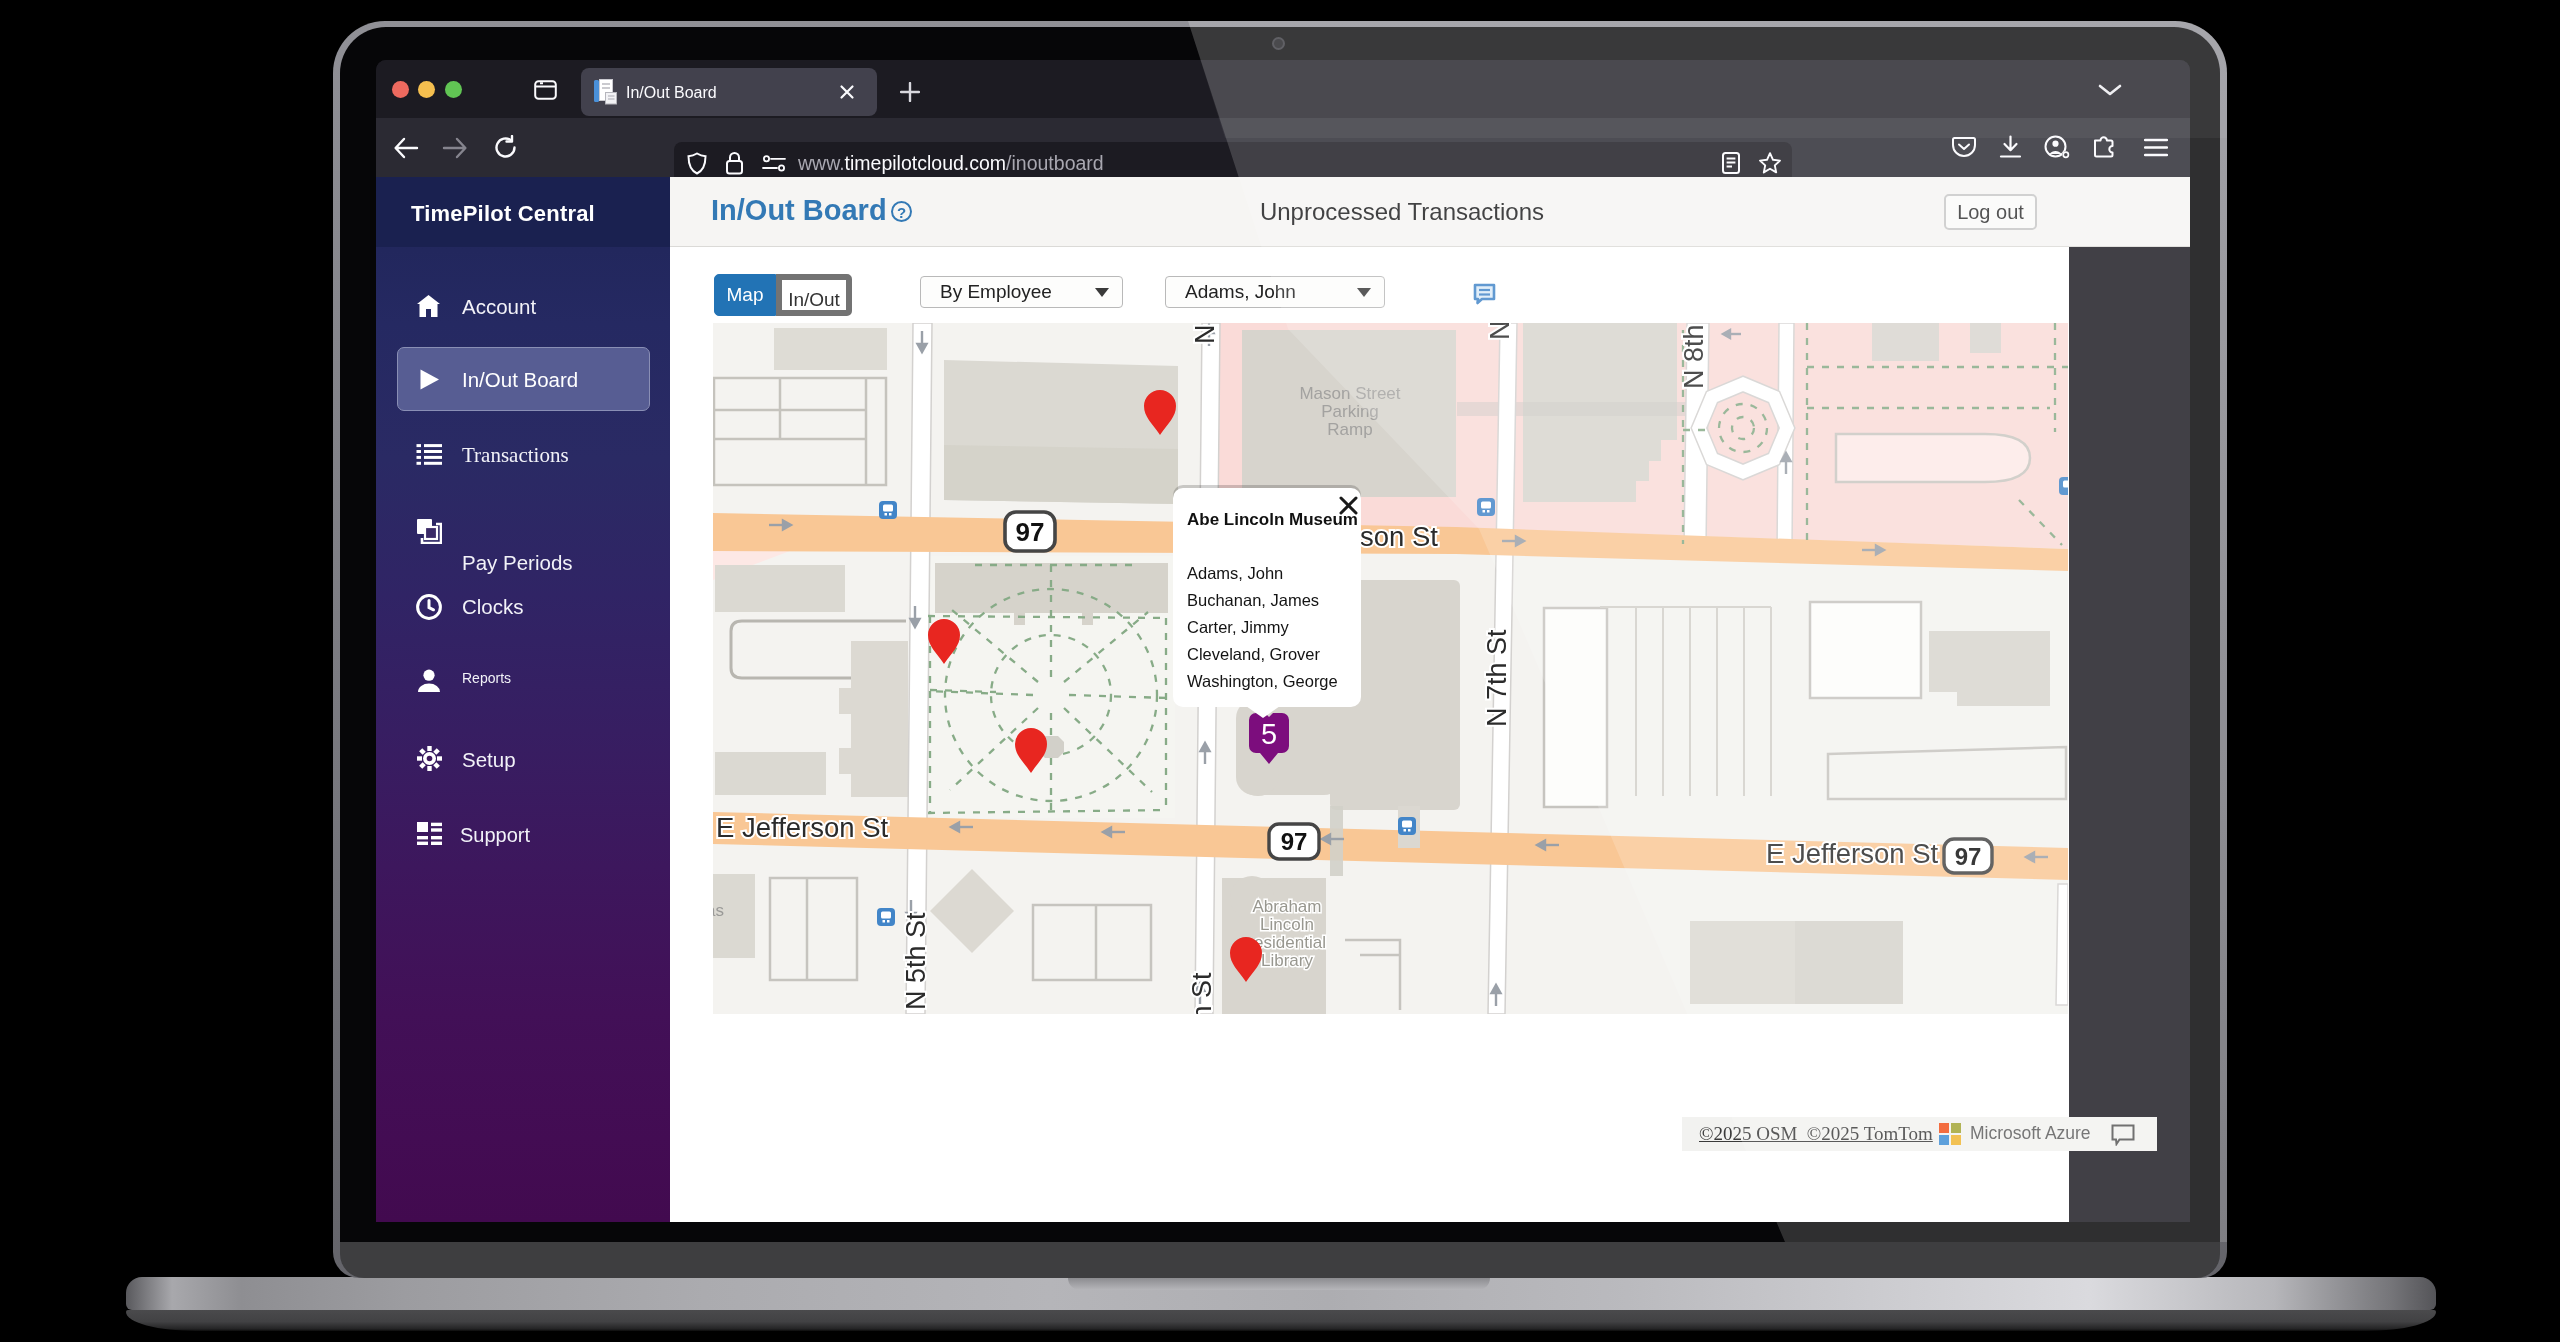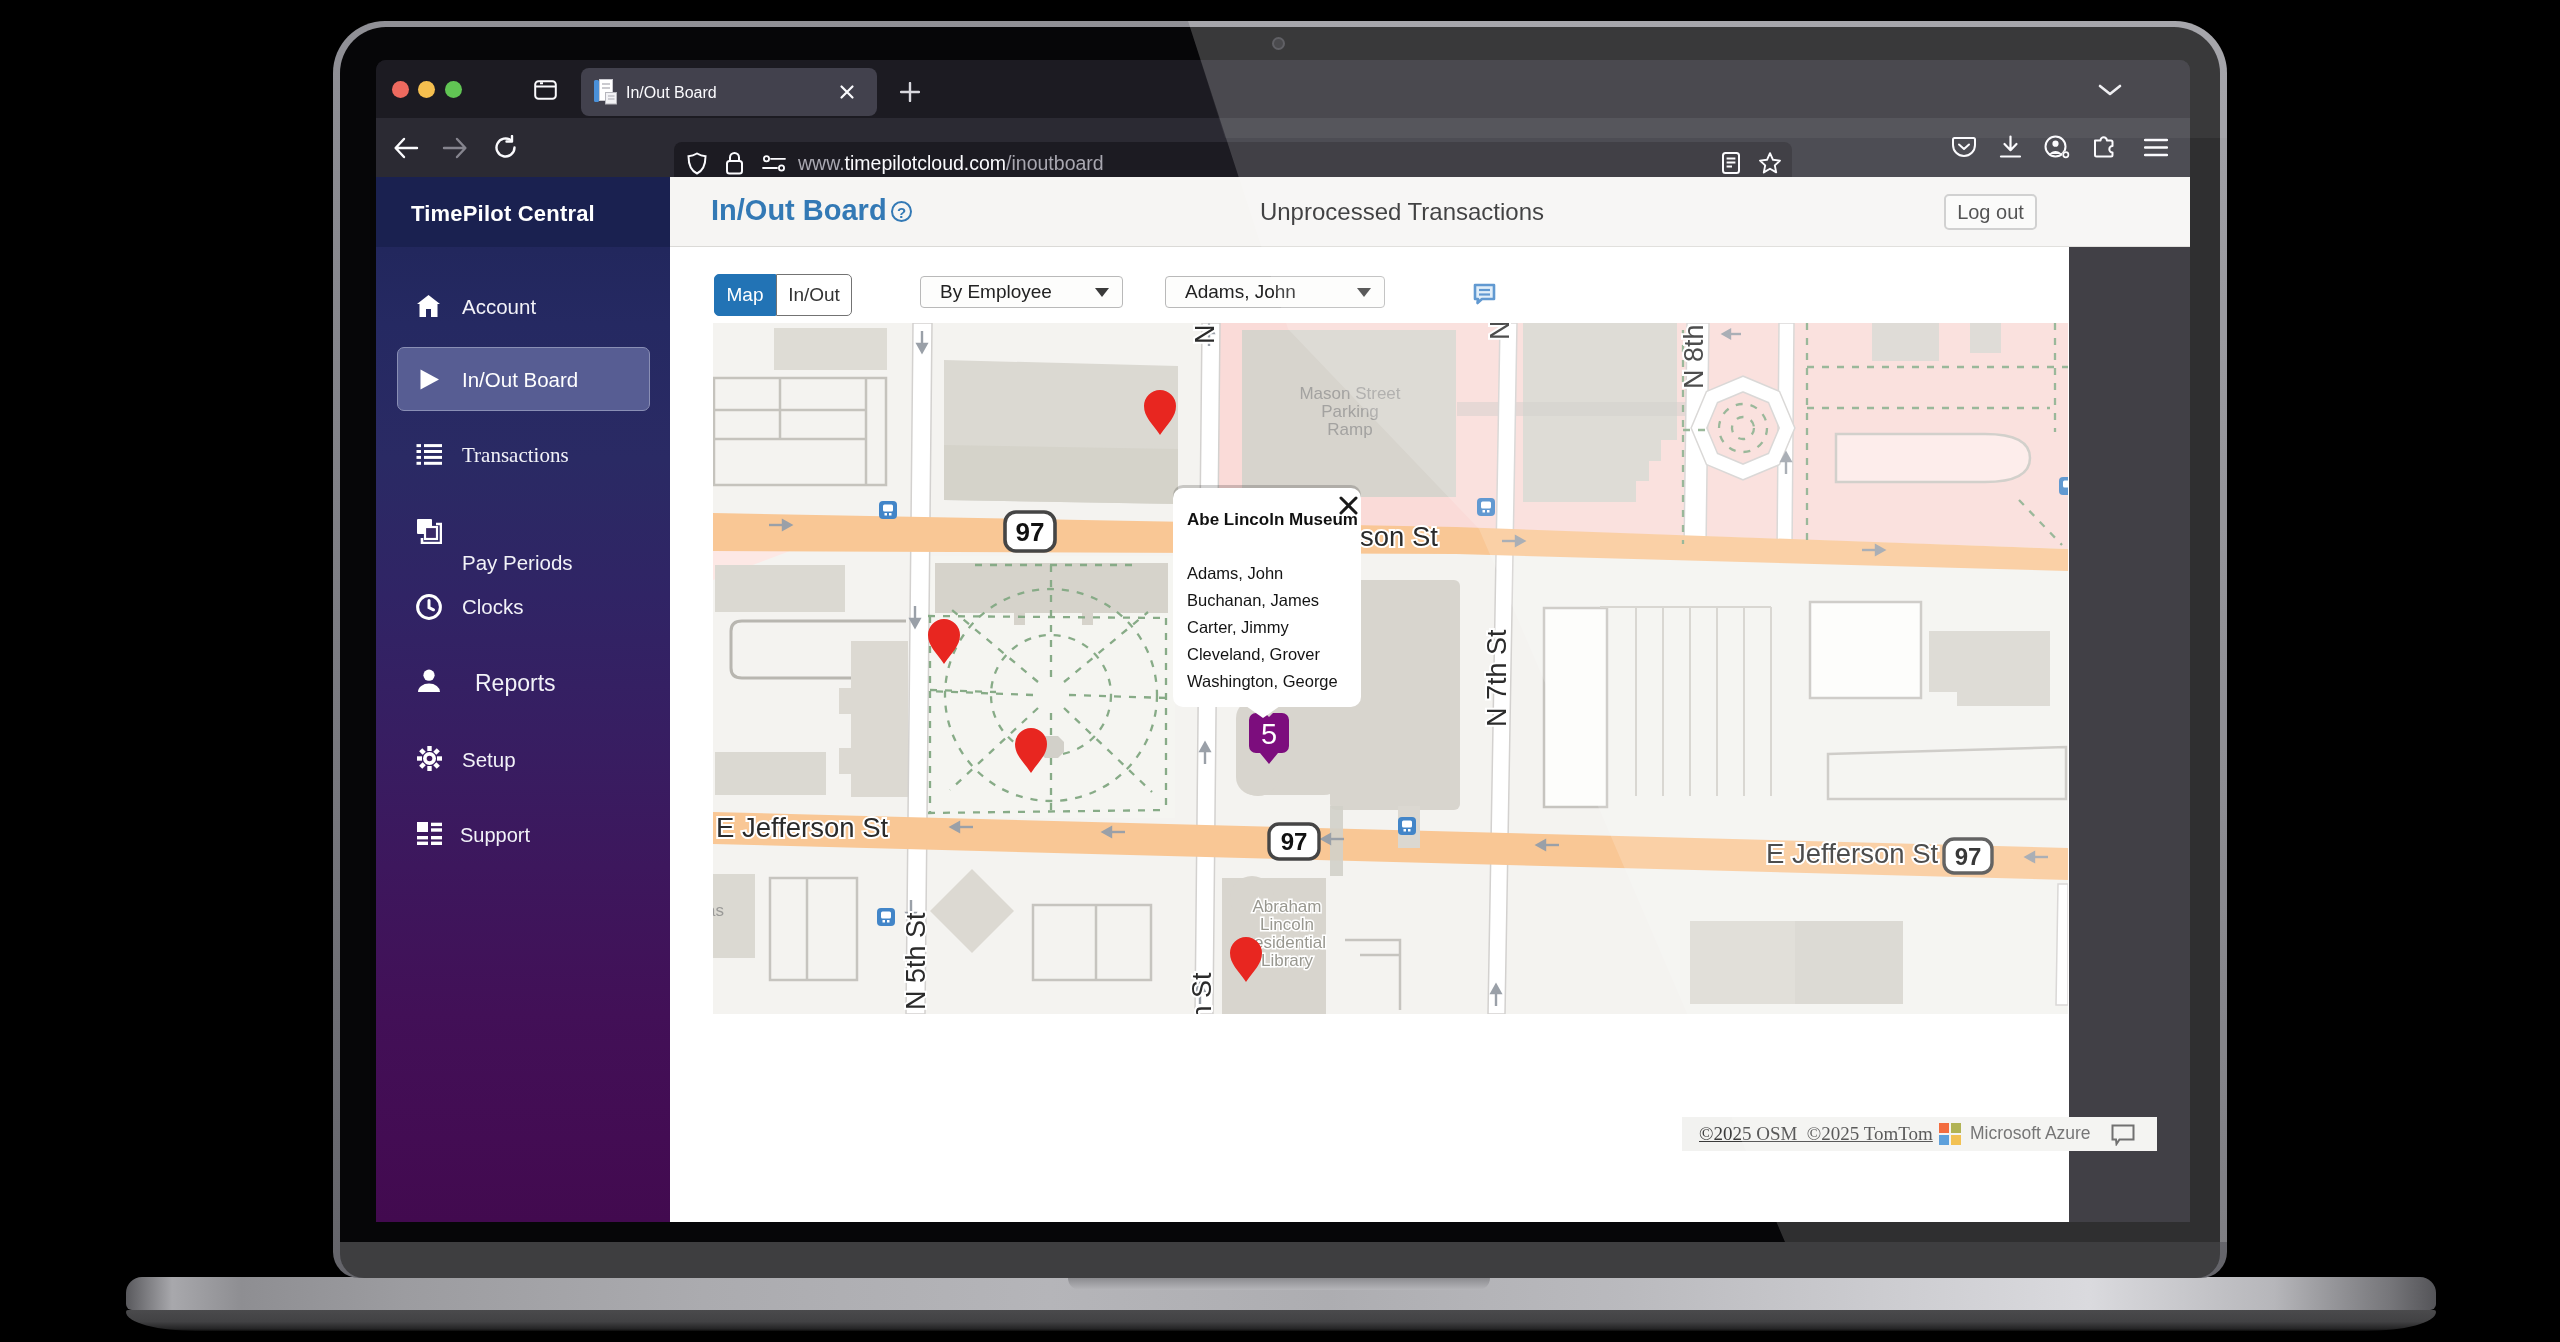"In/Out" div.abs { border: 1px solid #737373 -> 6px solid #737373 }
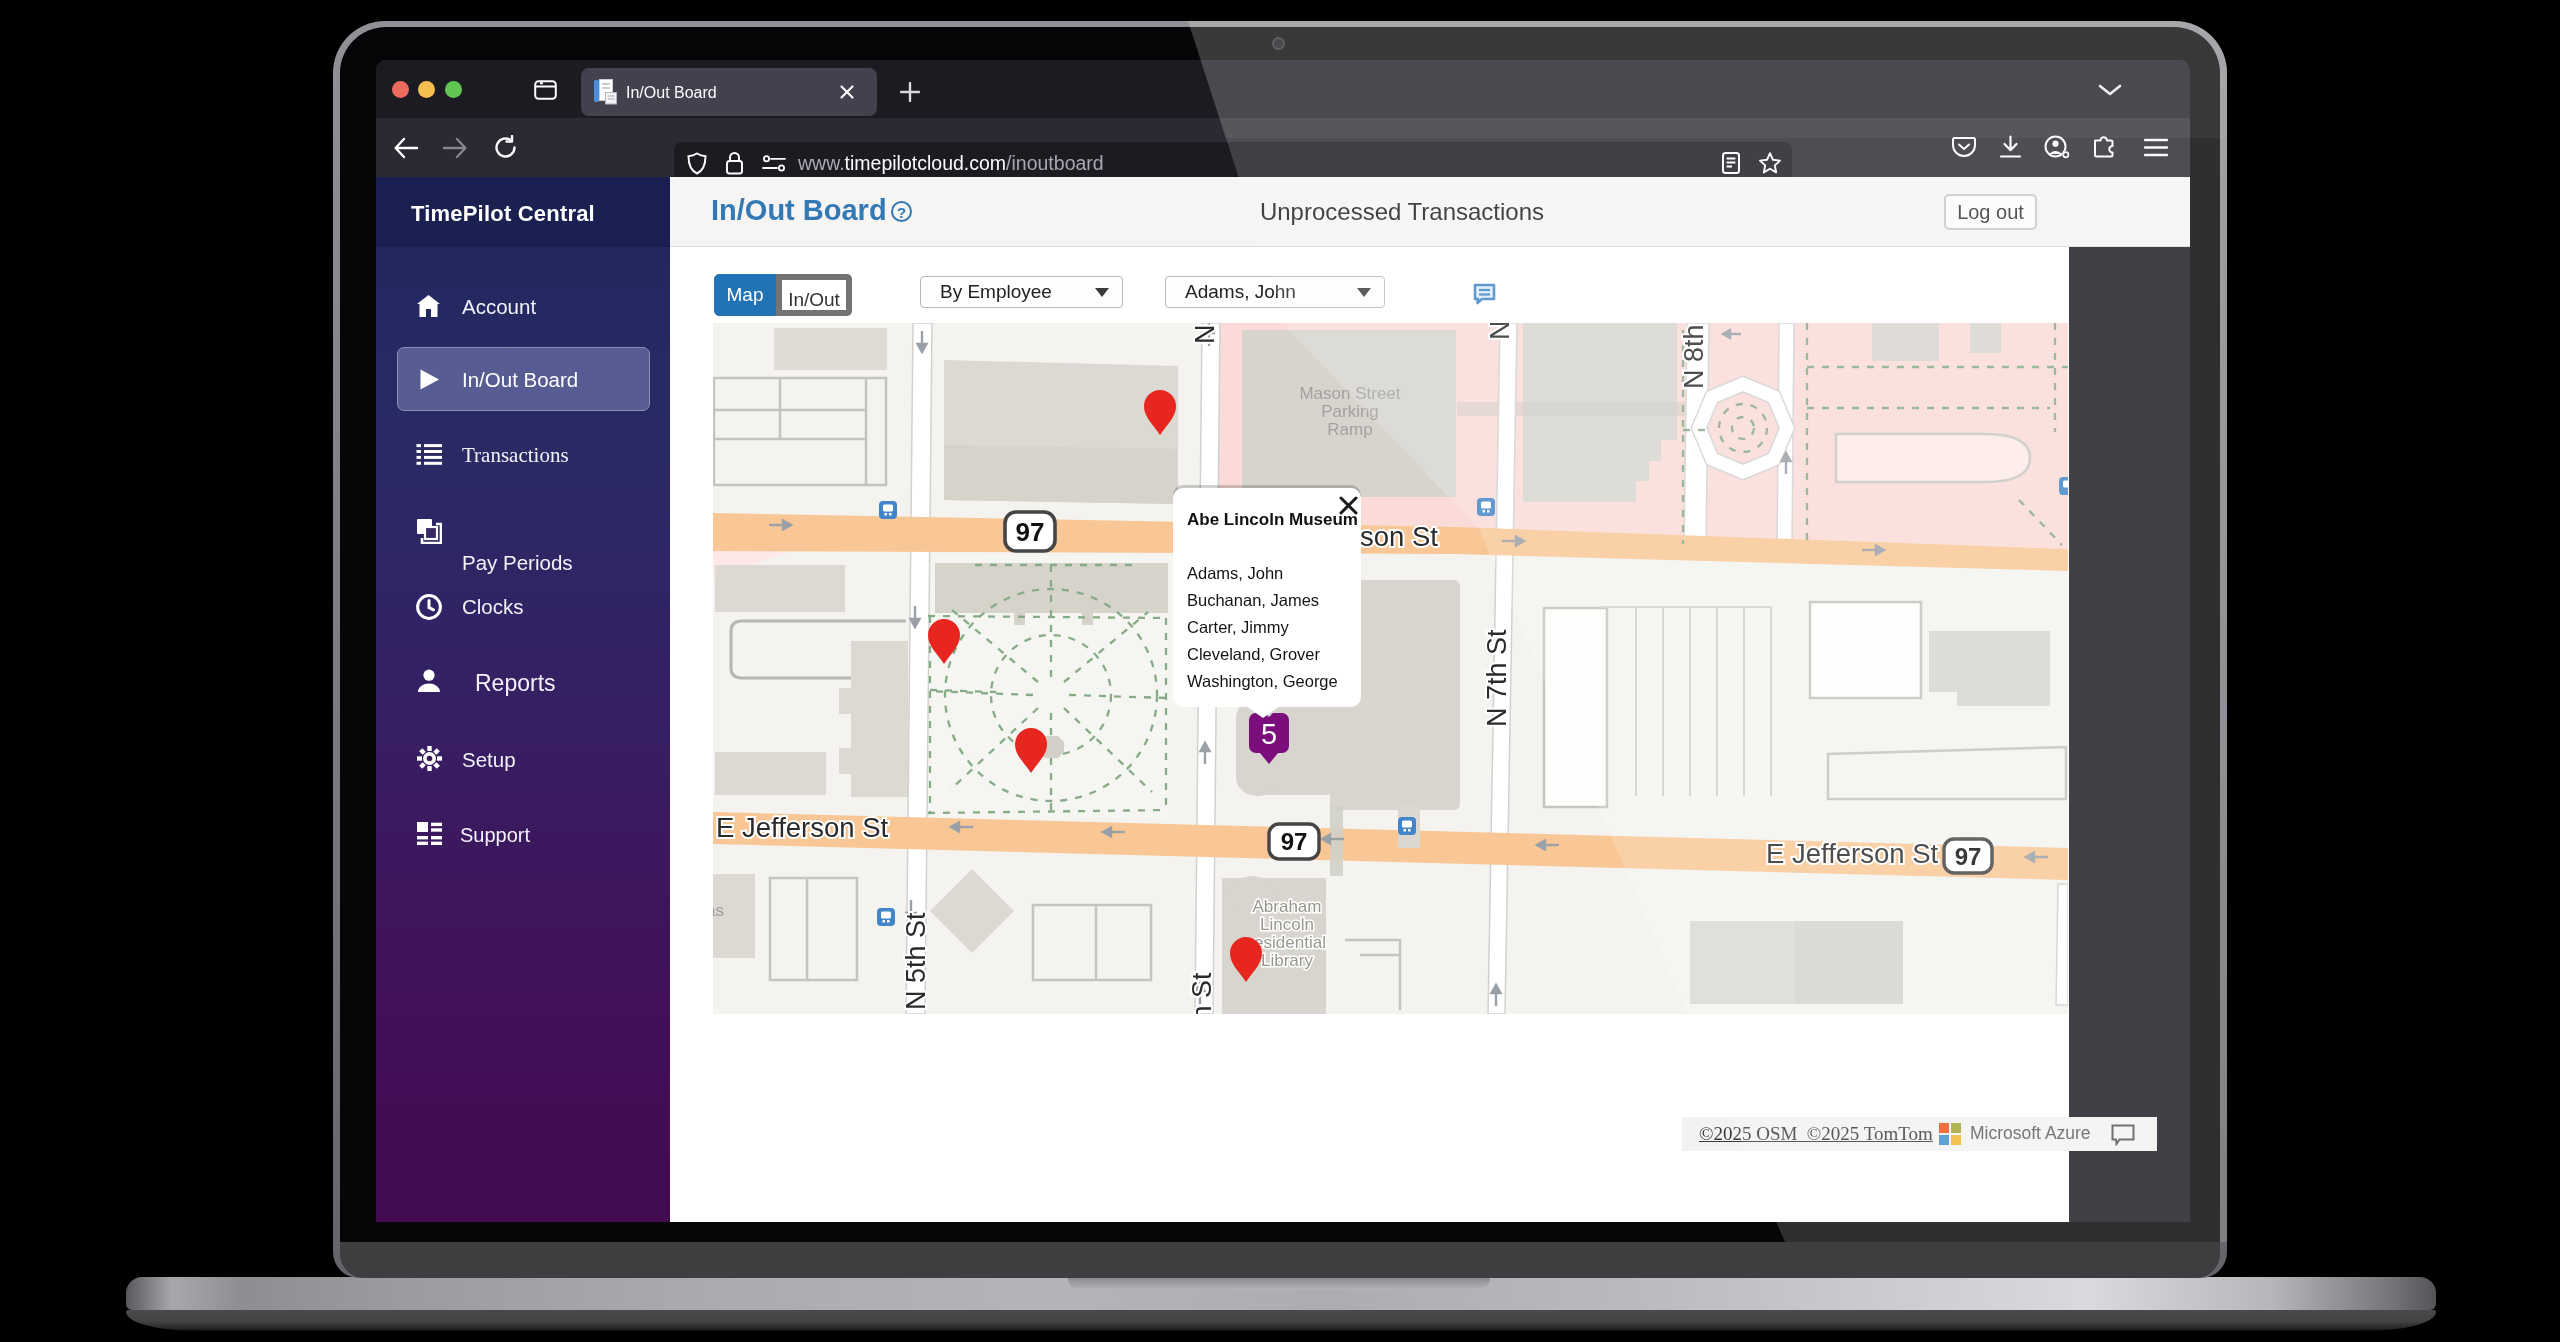"Reports" div.abs { font-size: 23px -> 14px; margin-left: 13px -> none }
